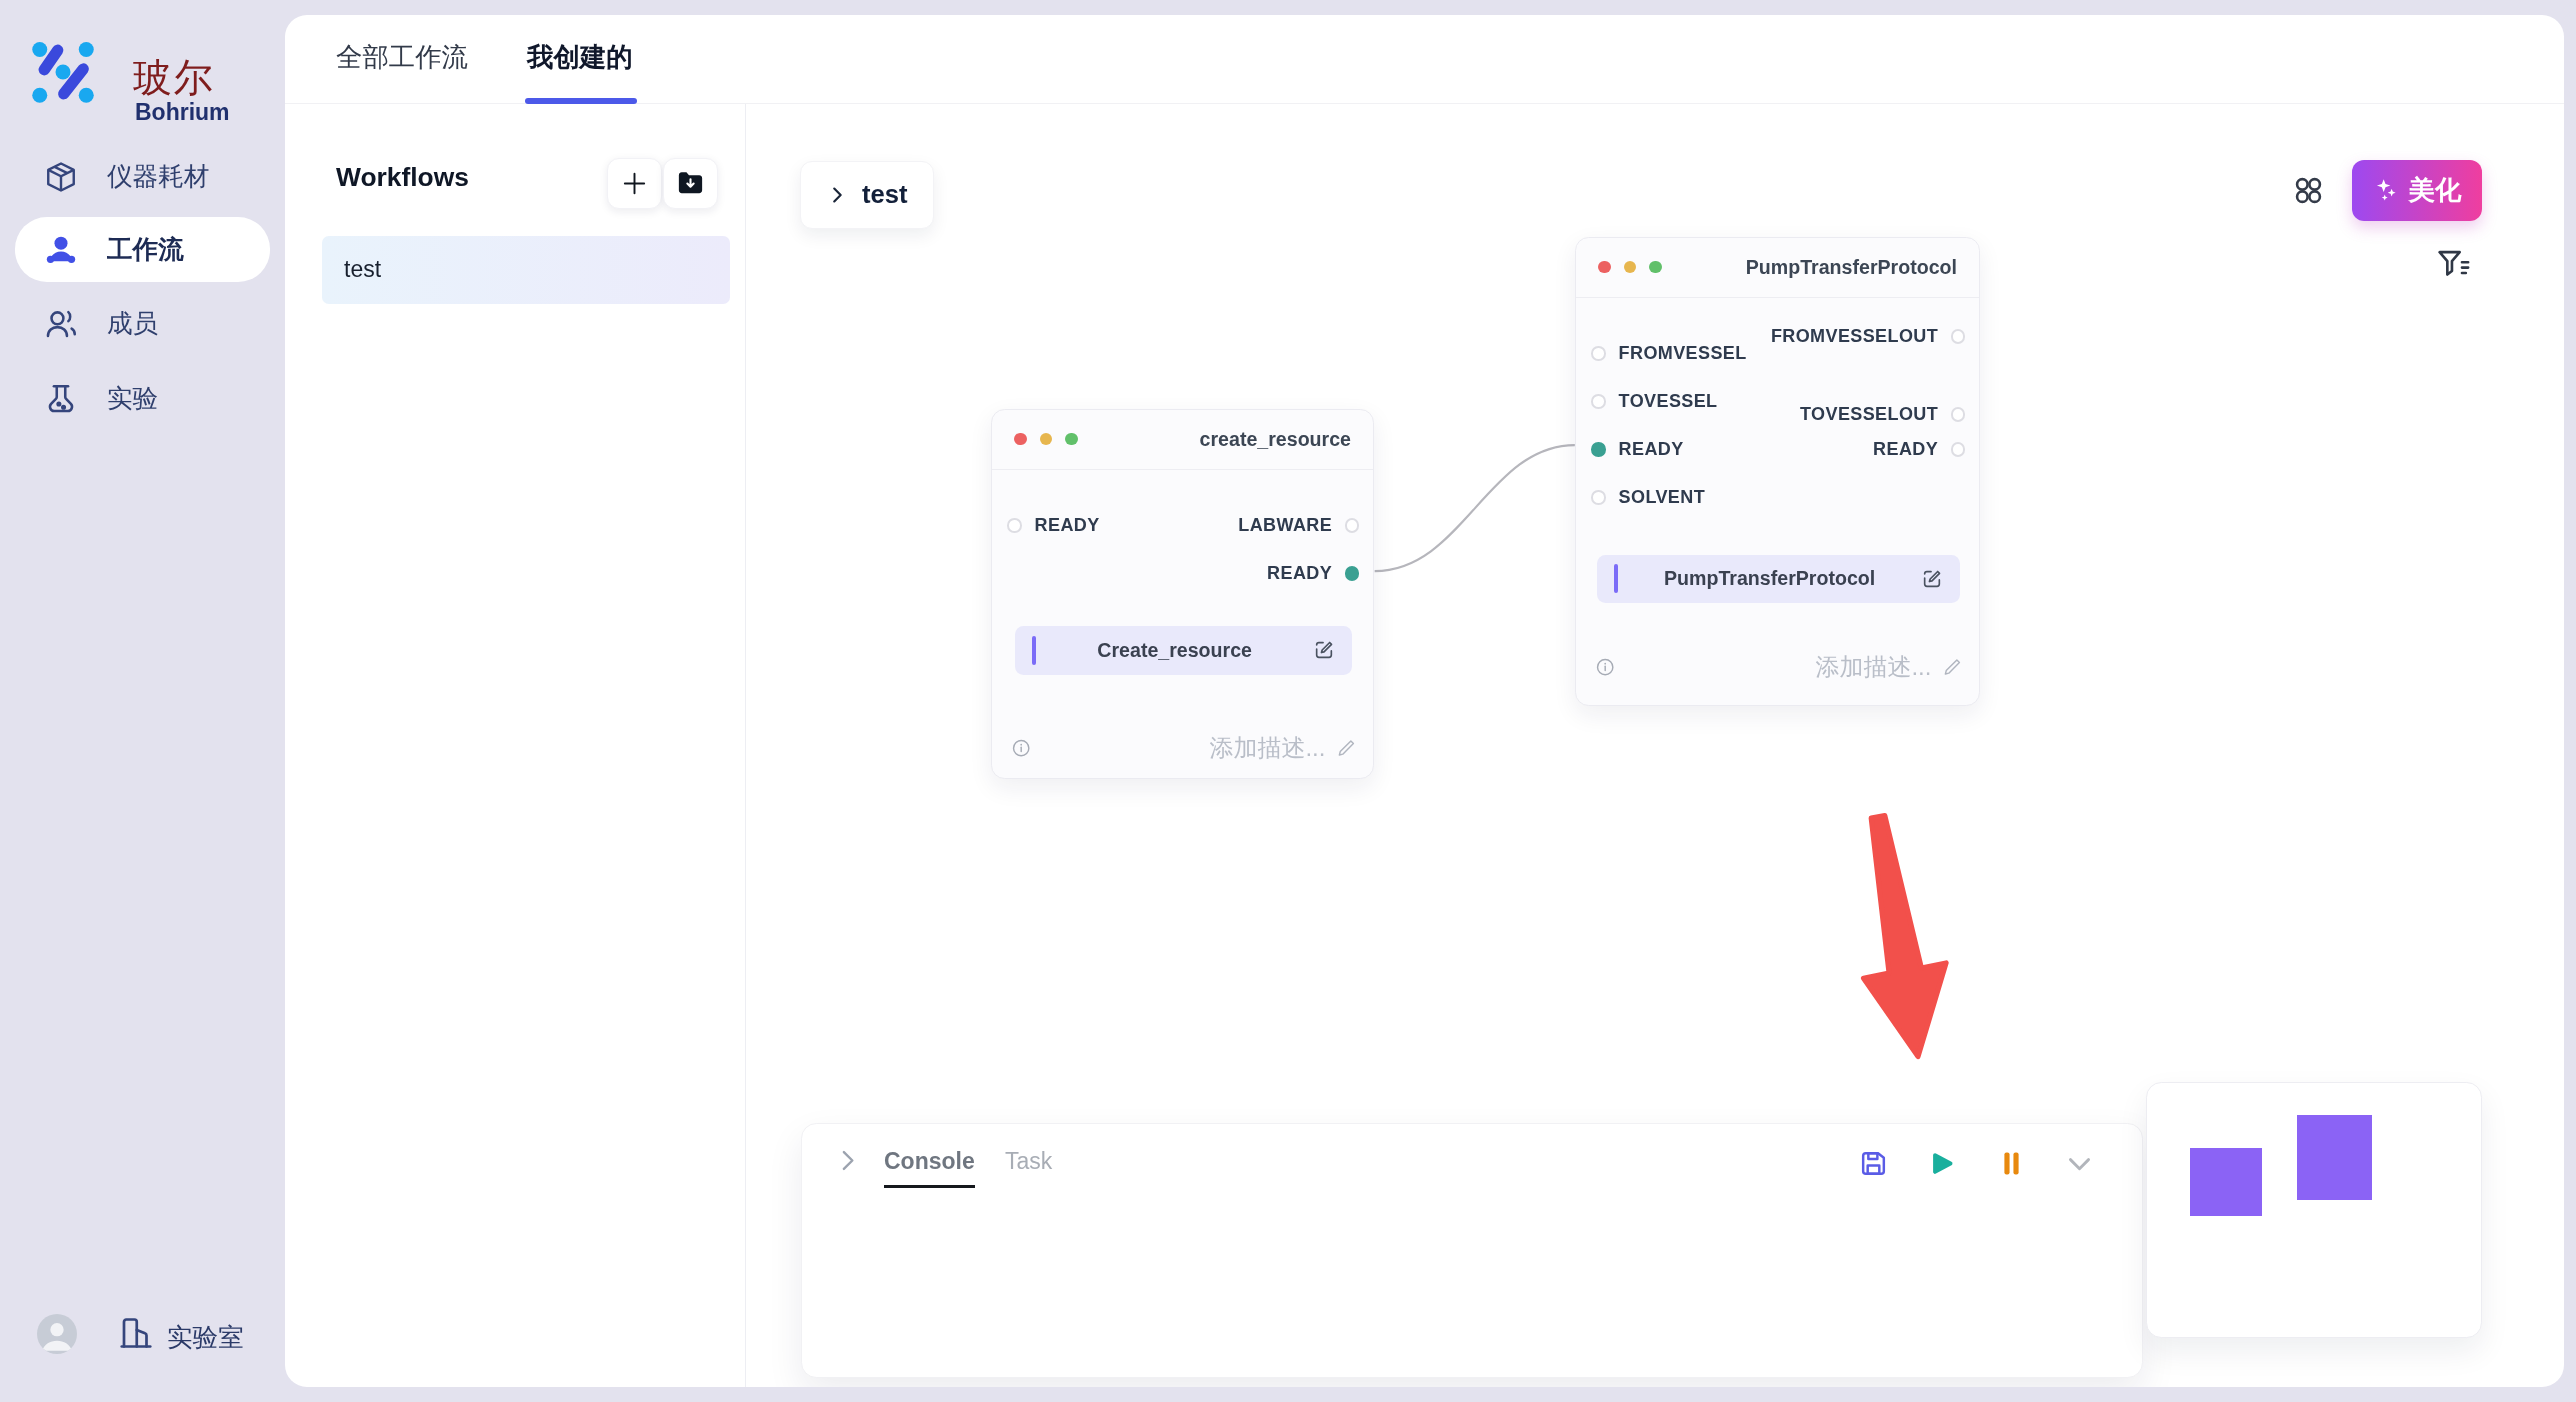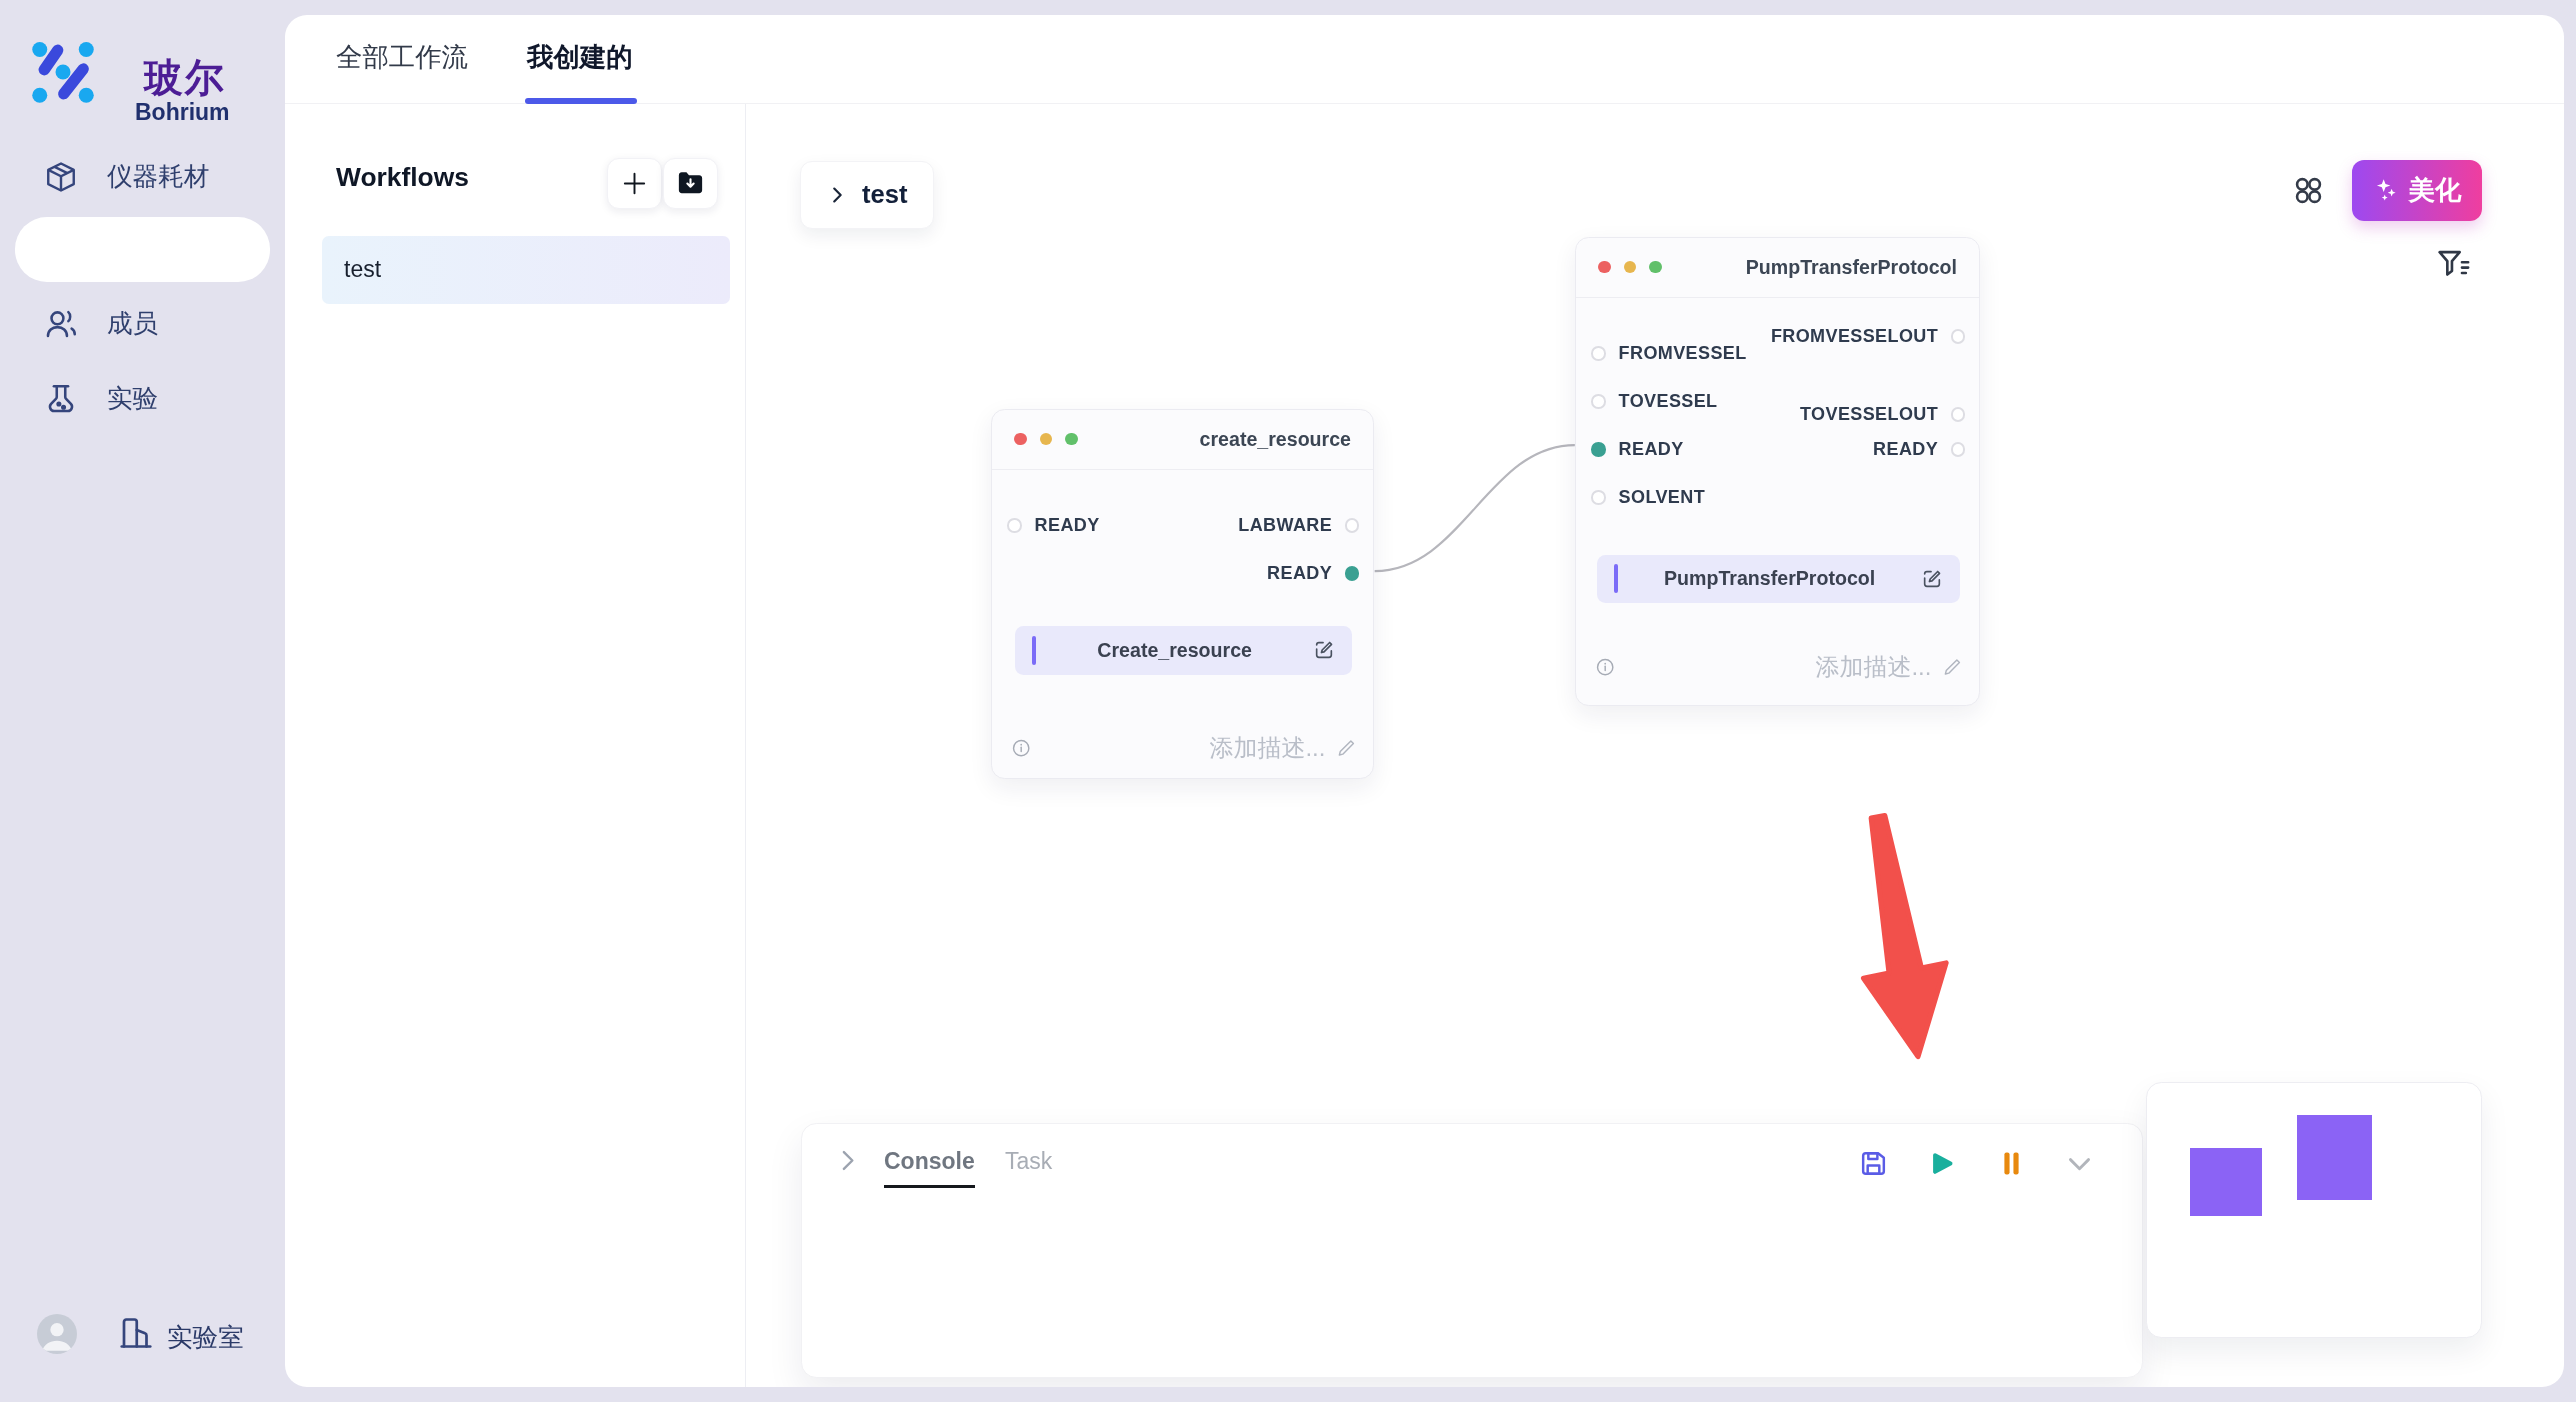"玻尔" .brand-zh { color: #4c1d95 -> #7f1d1d; font-weight: bold -> normal; left: 120px -> 109px }
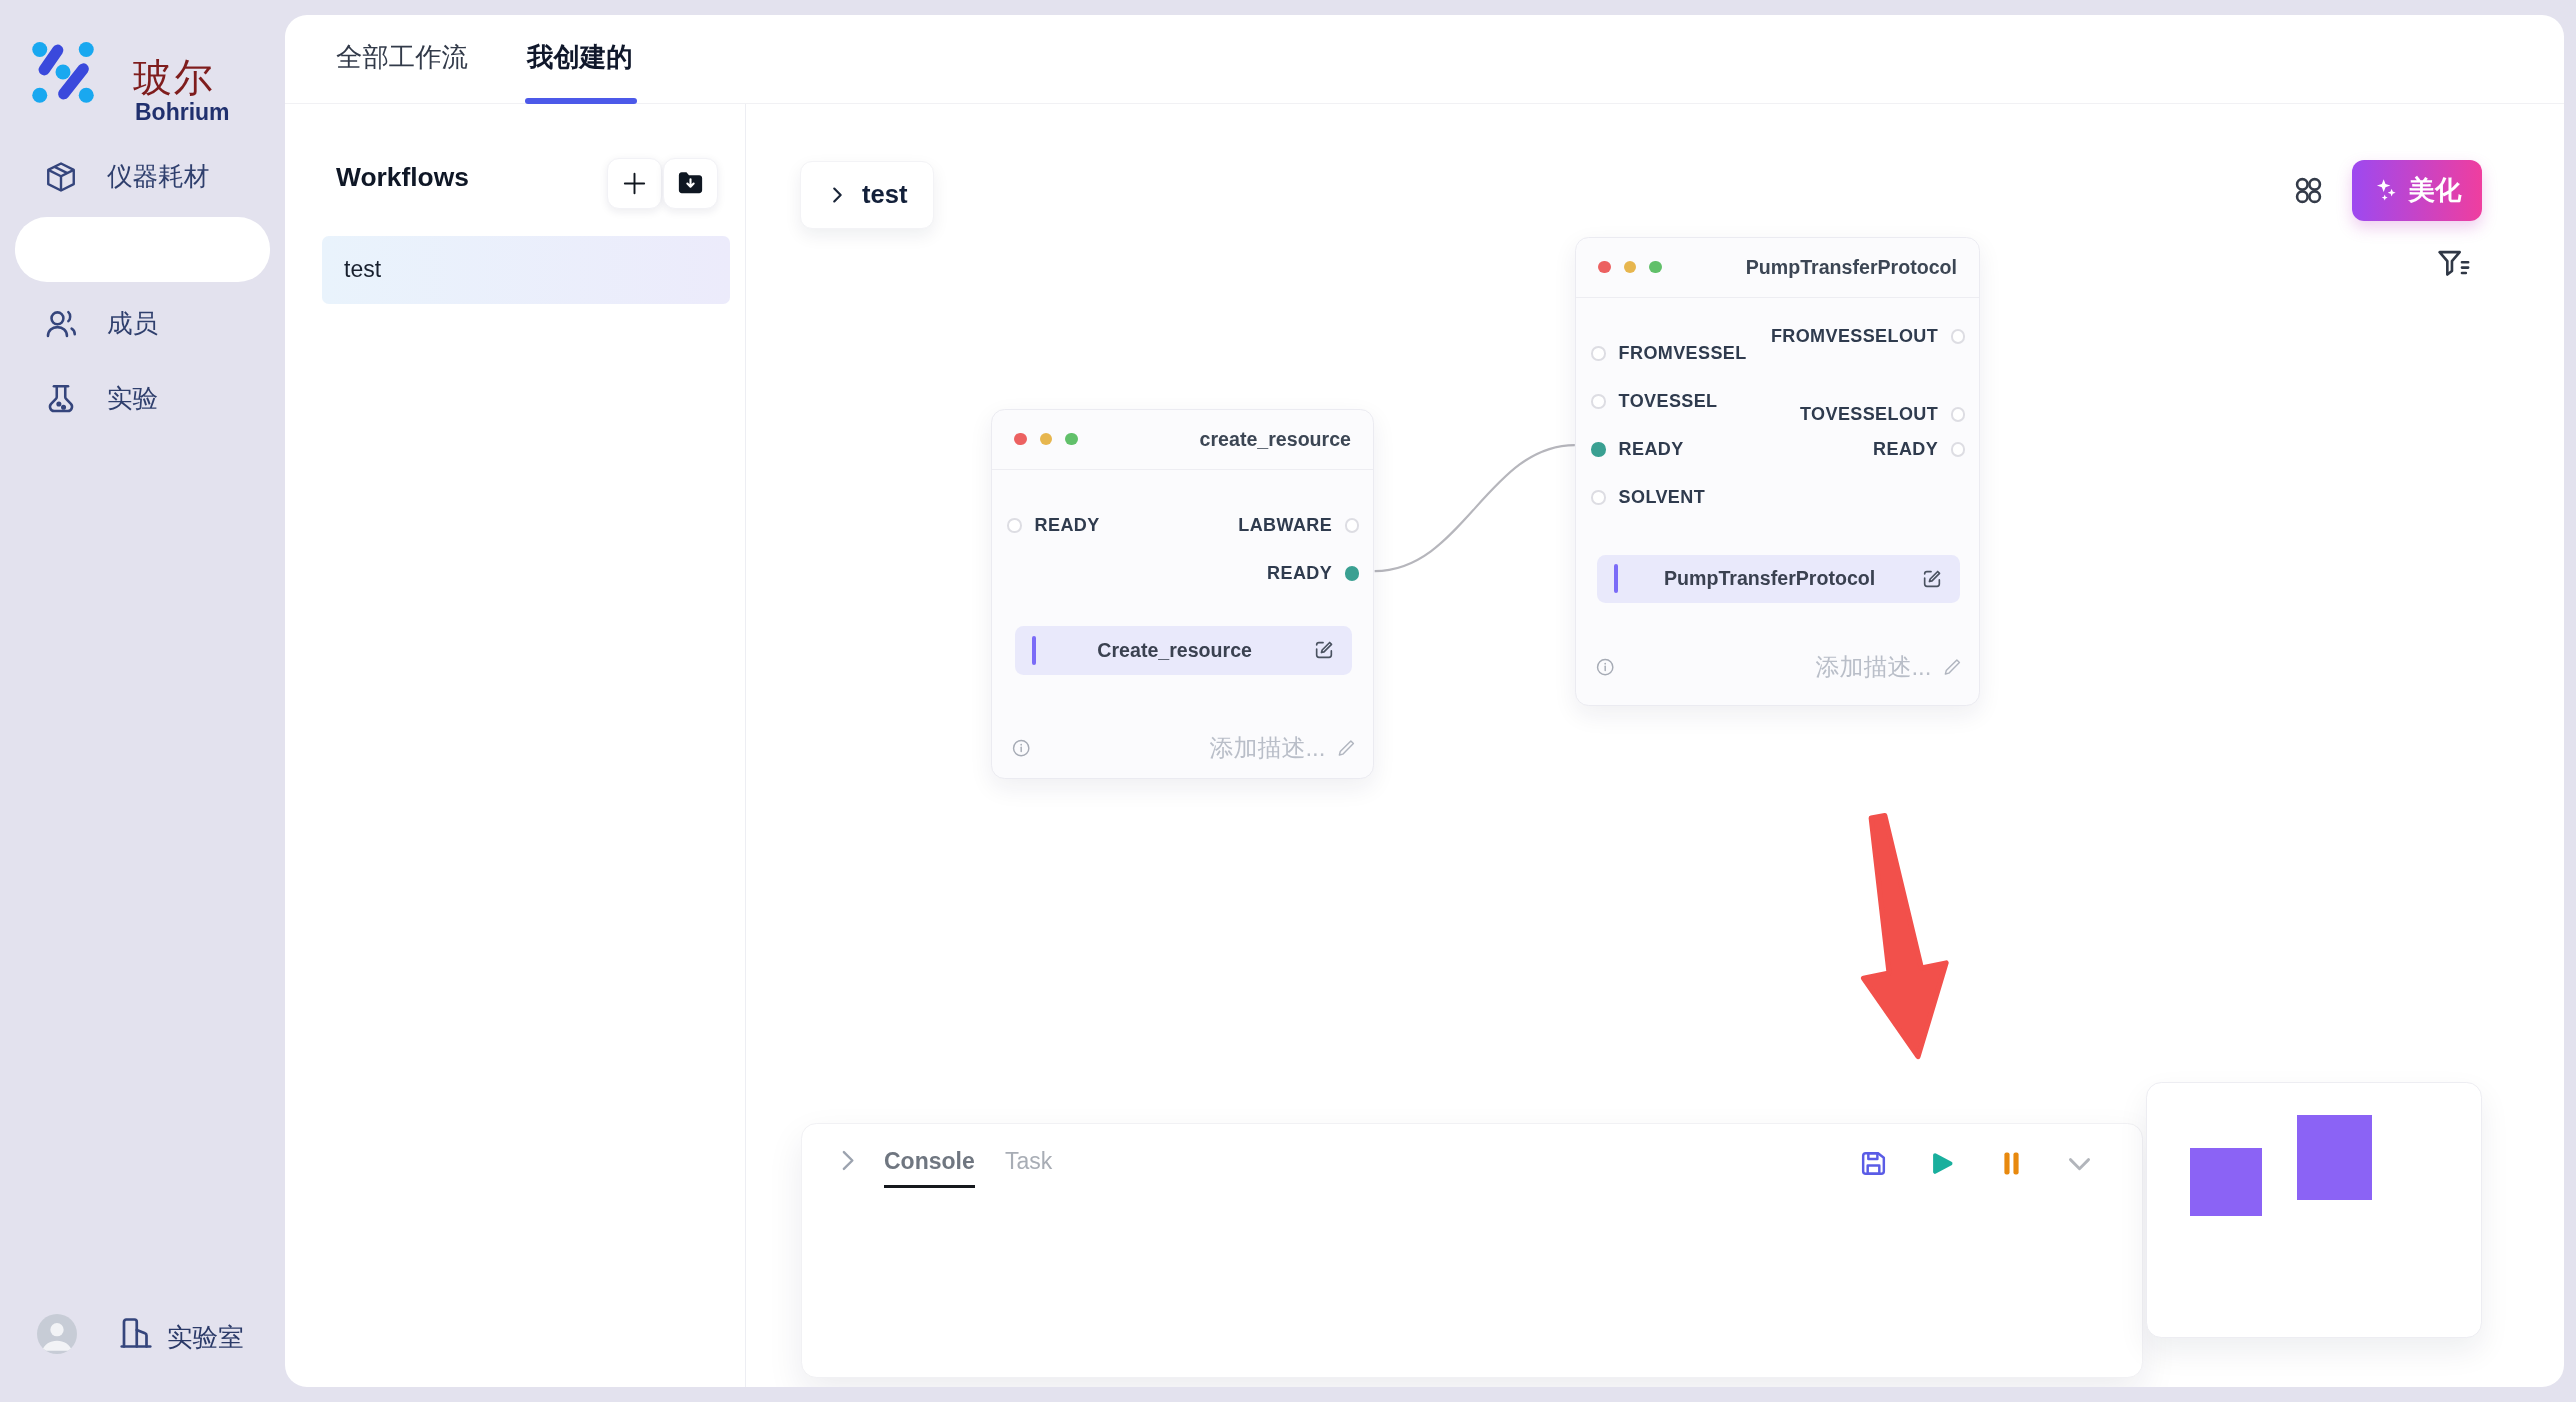"工作流" div.abs { html: none -> <div> <span> <svg> <circle></circle> <path></path> <circle></circle> <circle></circle> </svg> </span> <span>工作流</span> </div> }
